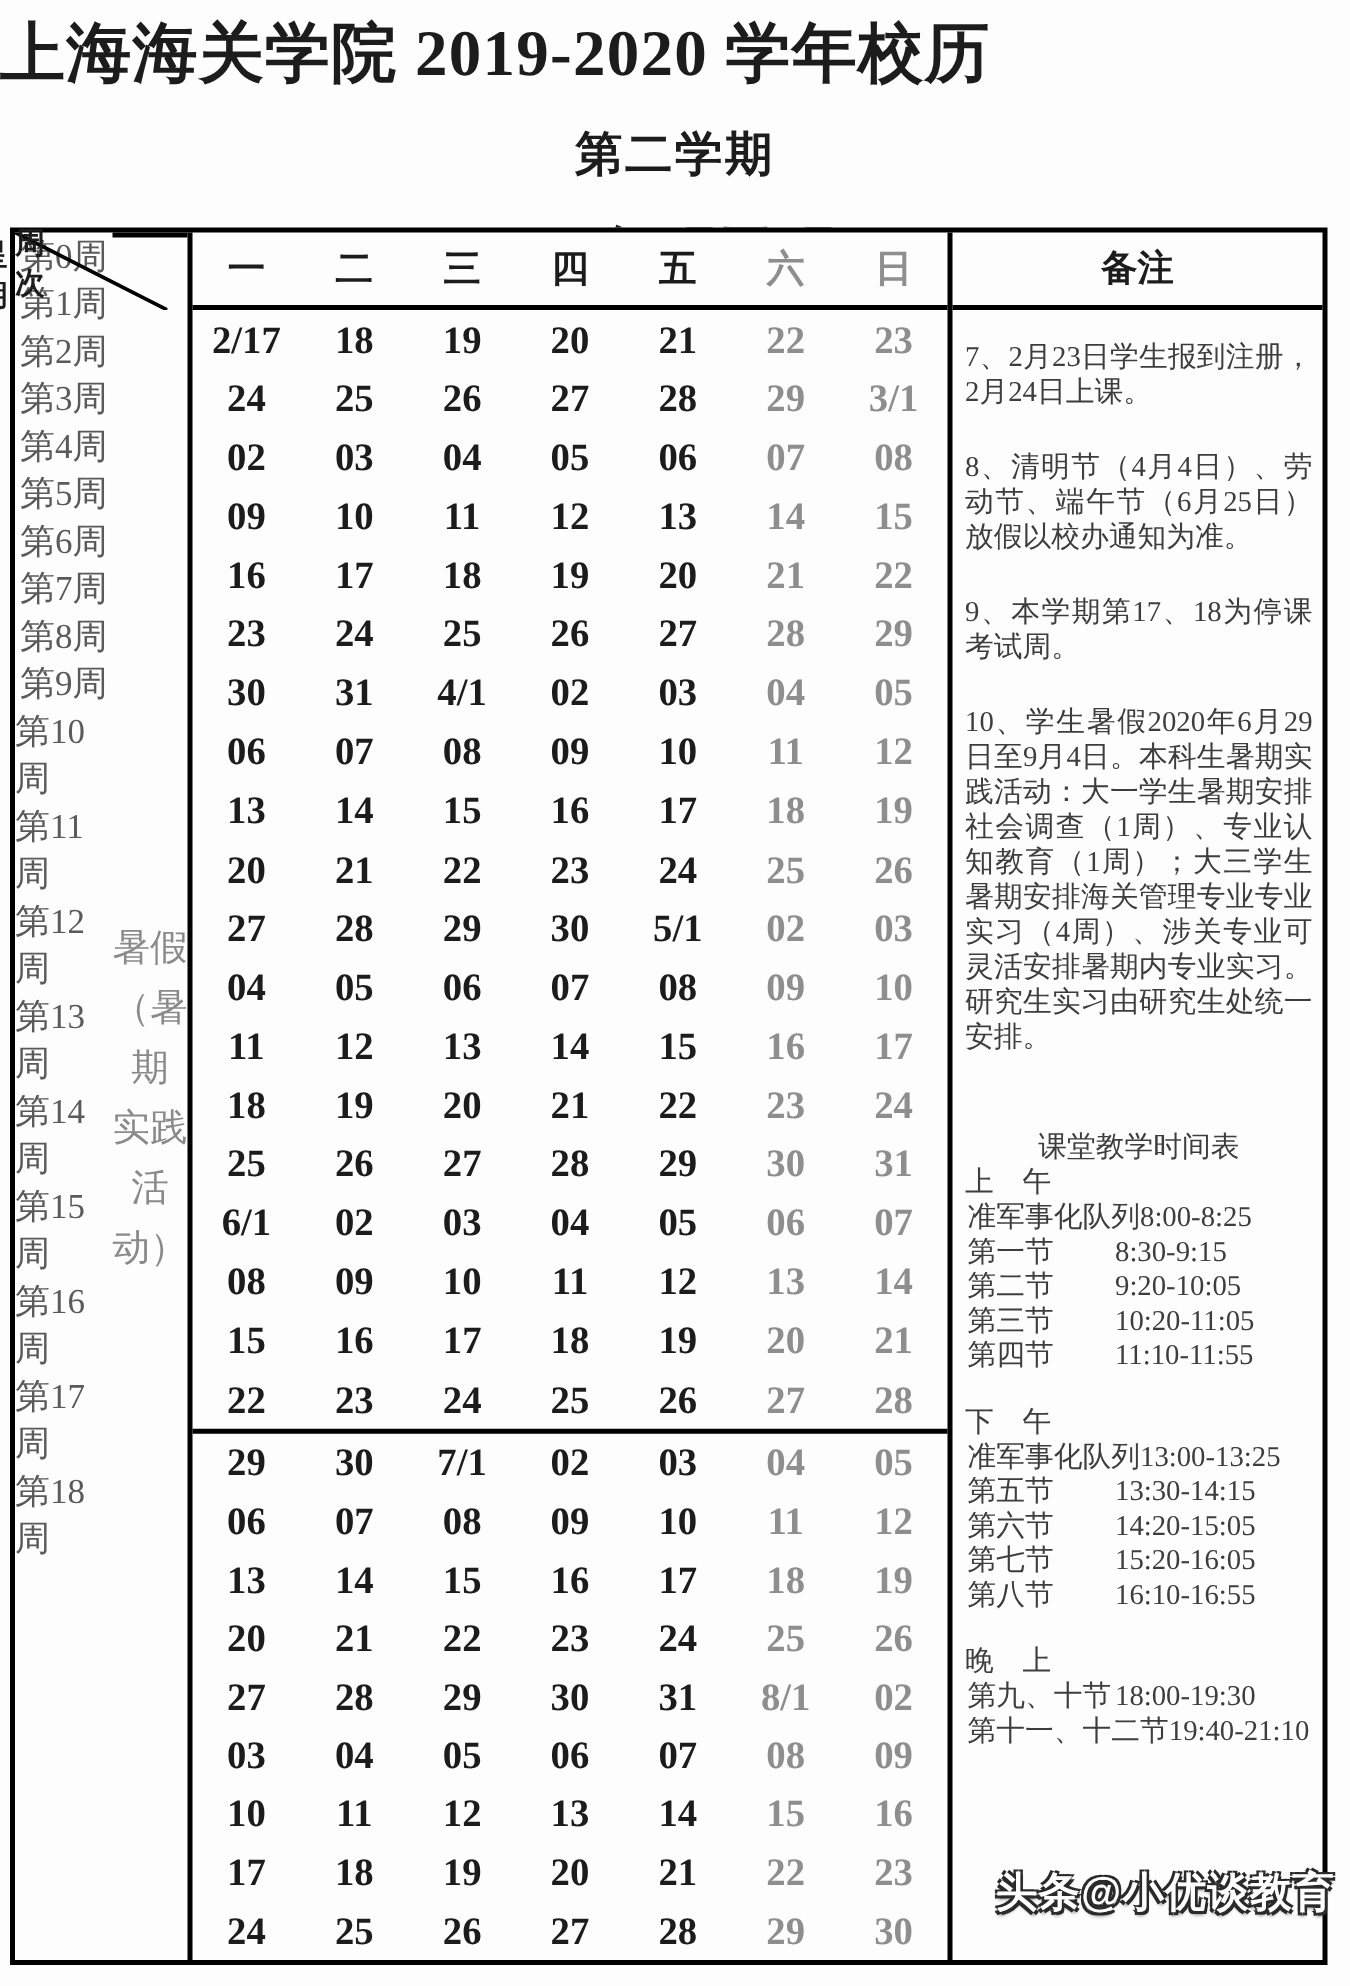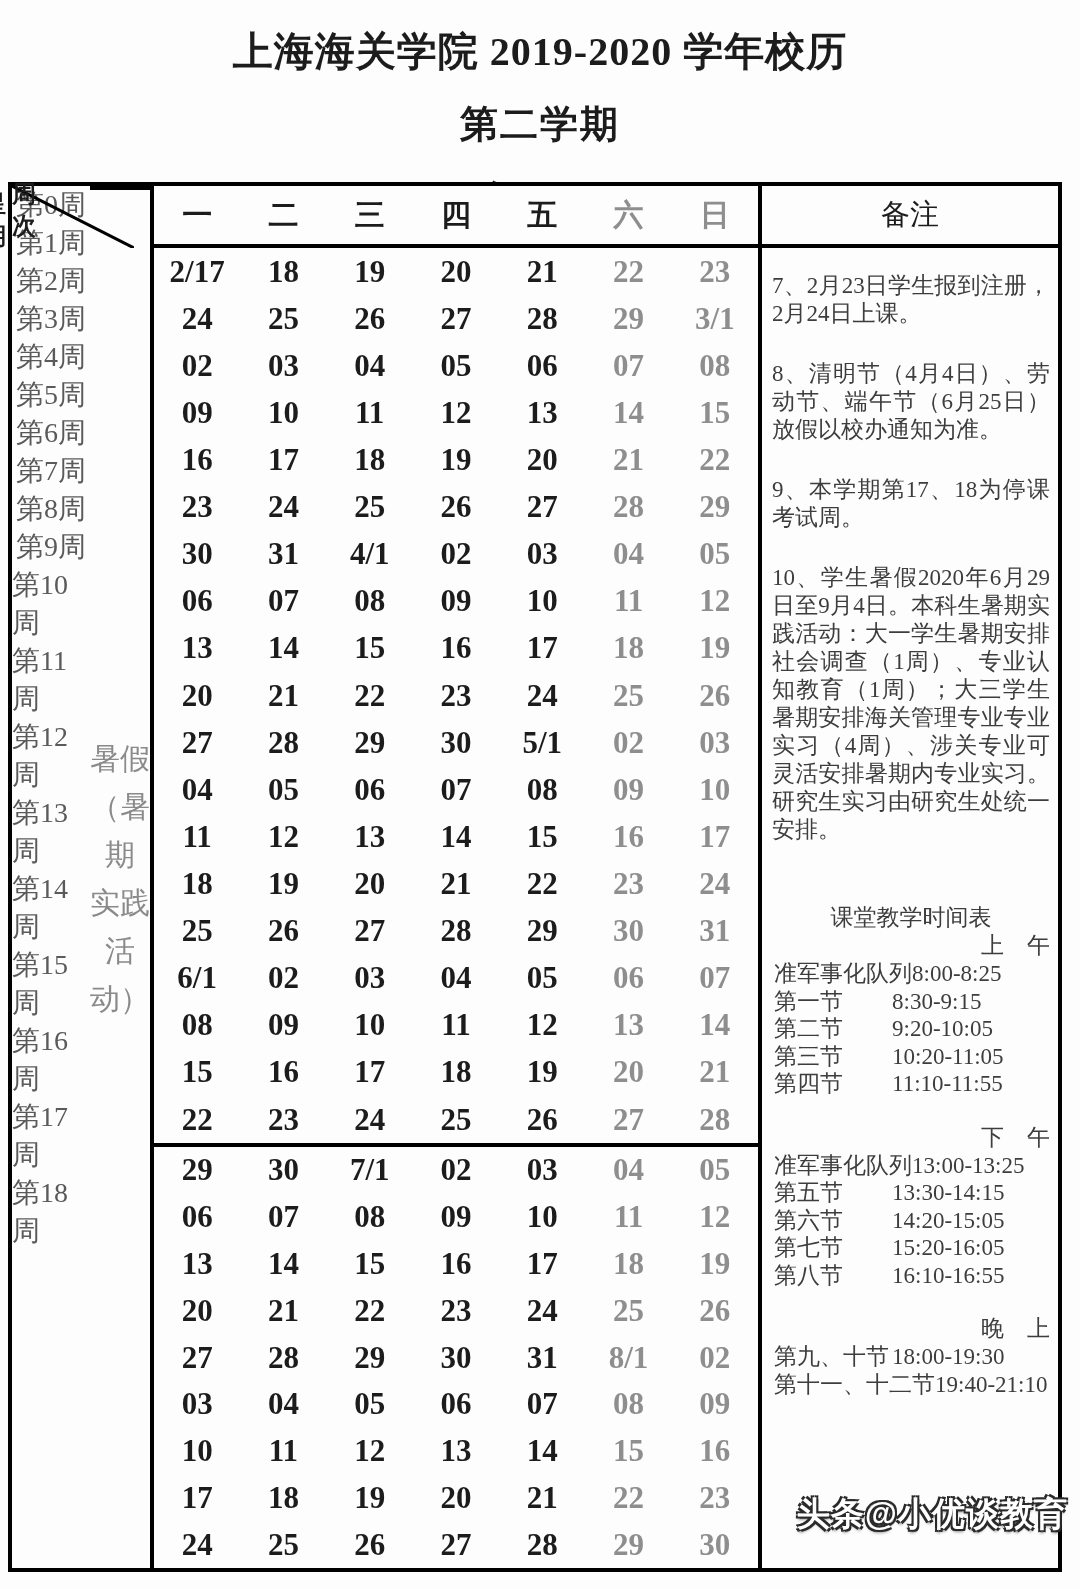"上海海关学院 2019-2020 学年校历" .t1 { font-size: 40px -> 52px; padding-top: 24px -> 8px; text-align: center -> left }
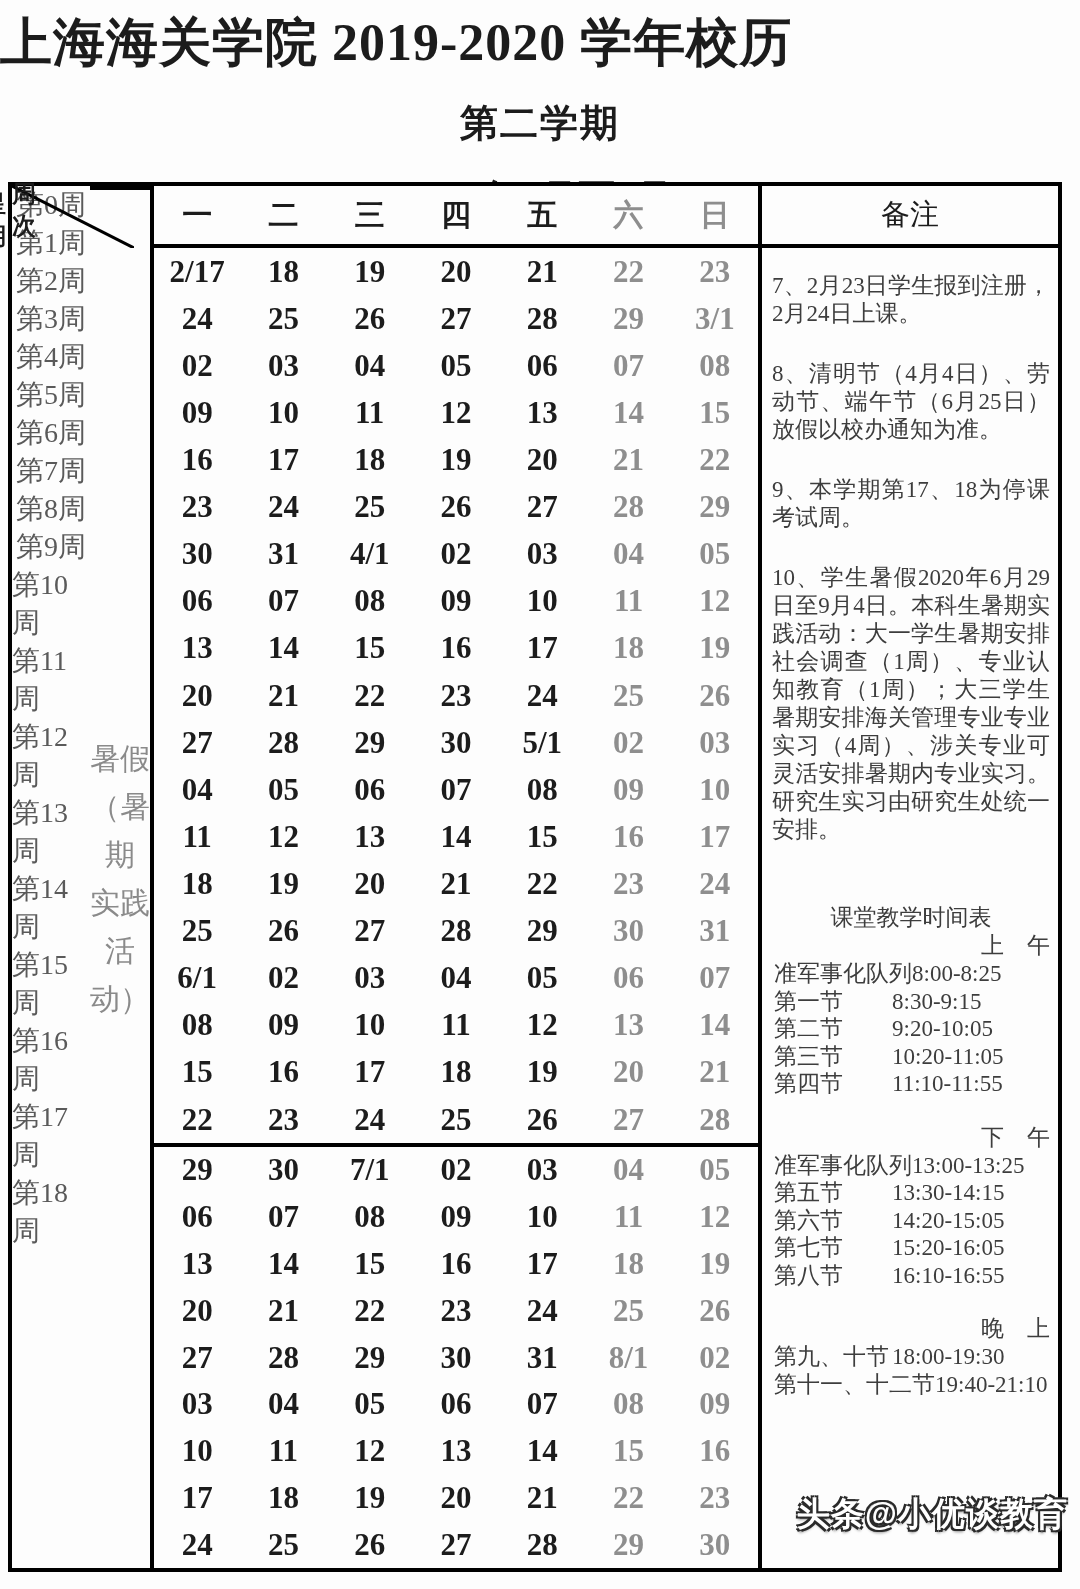"备注" .notes-header { font-weight: normal -> bold }
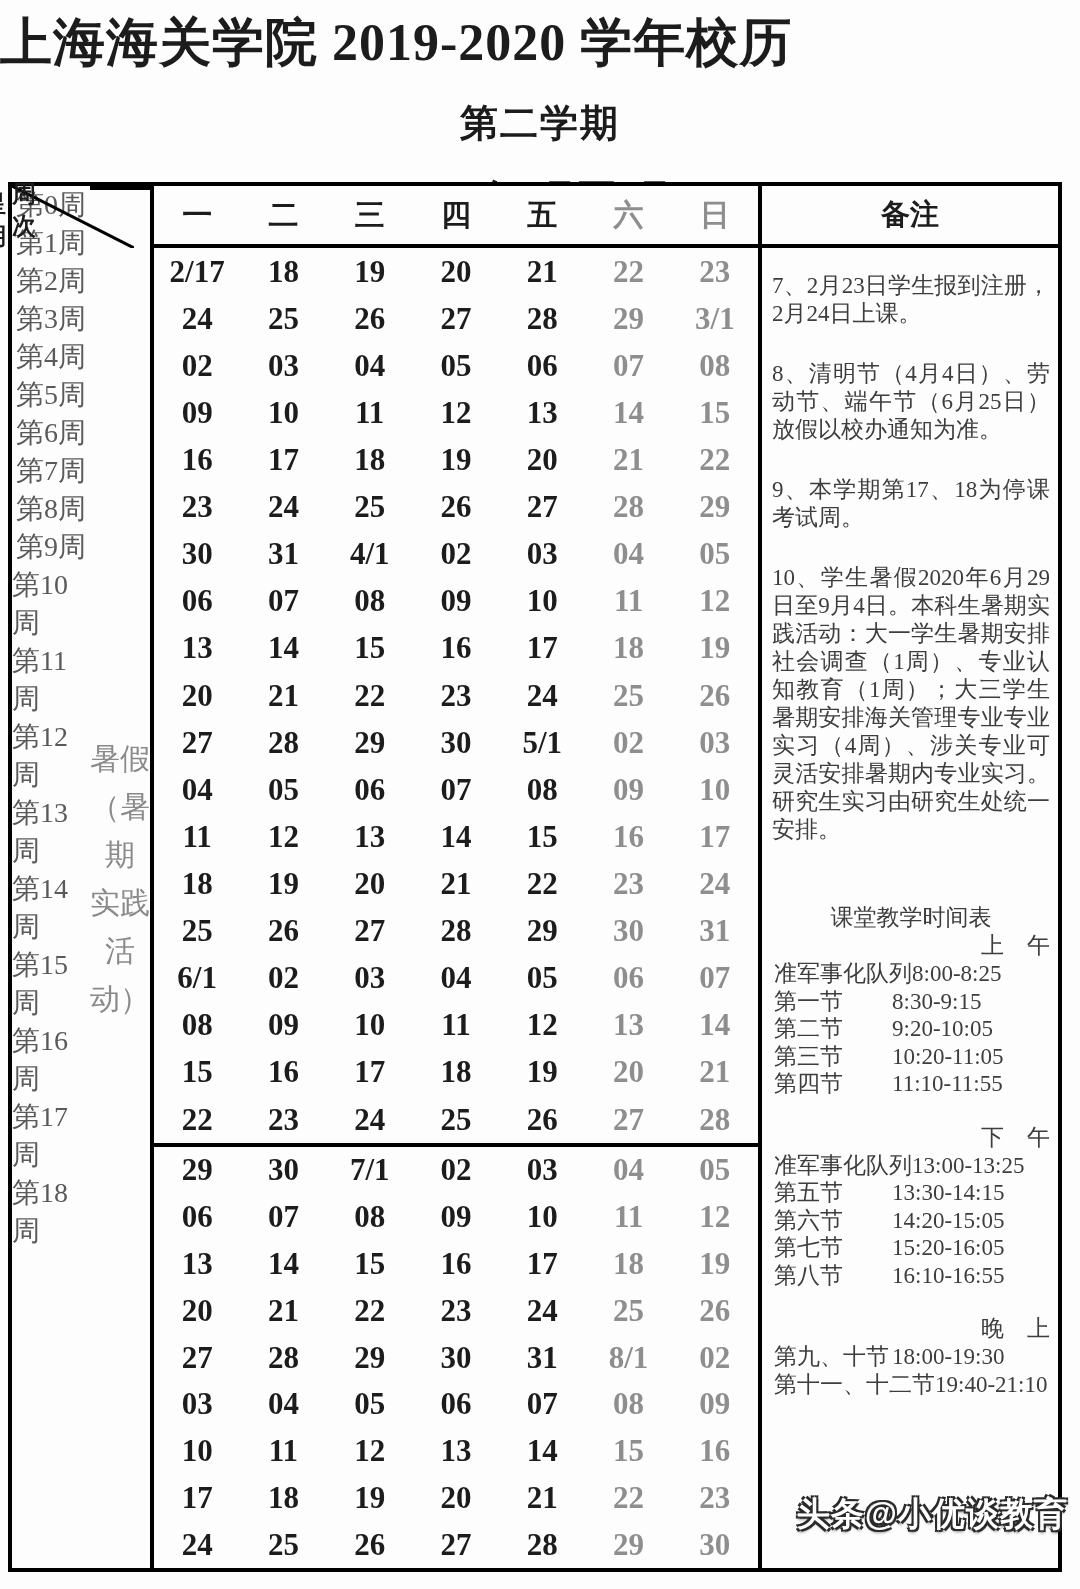"上 午" .sec-name { text-align: right -> left }
